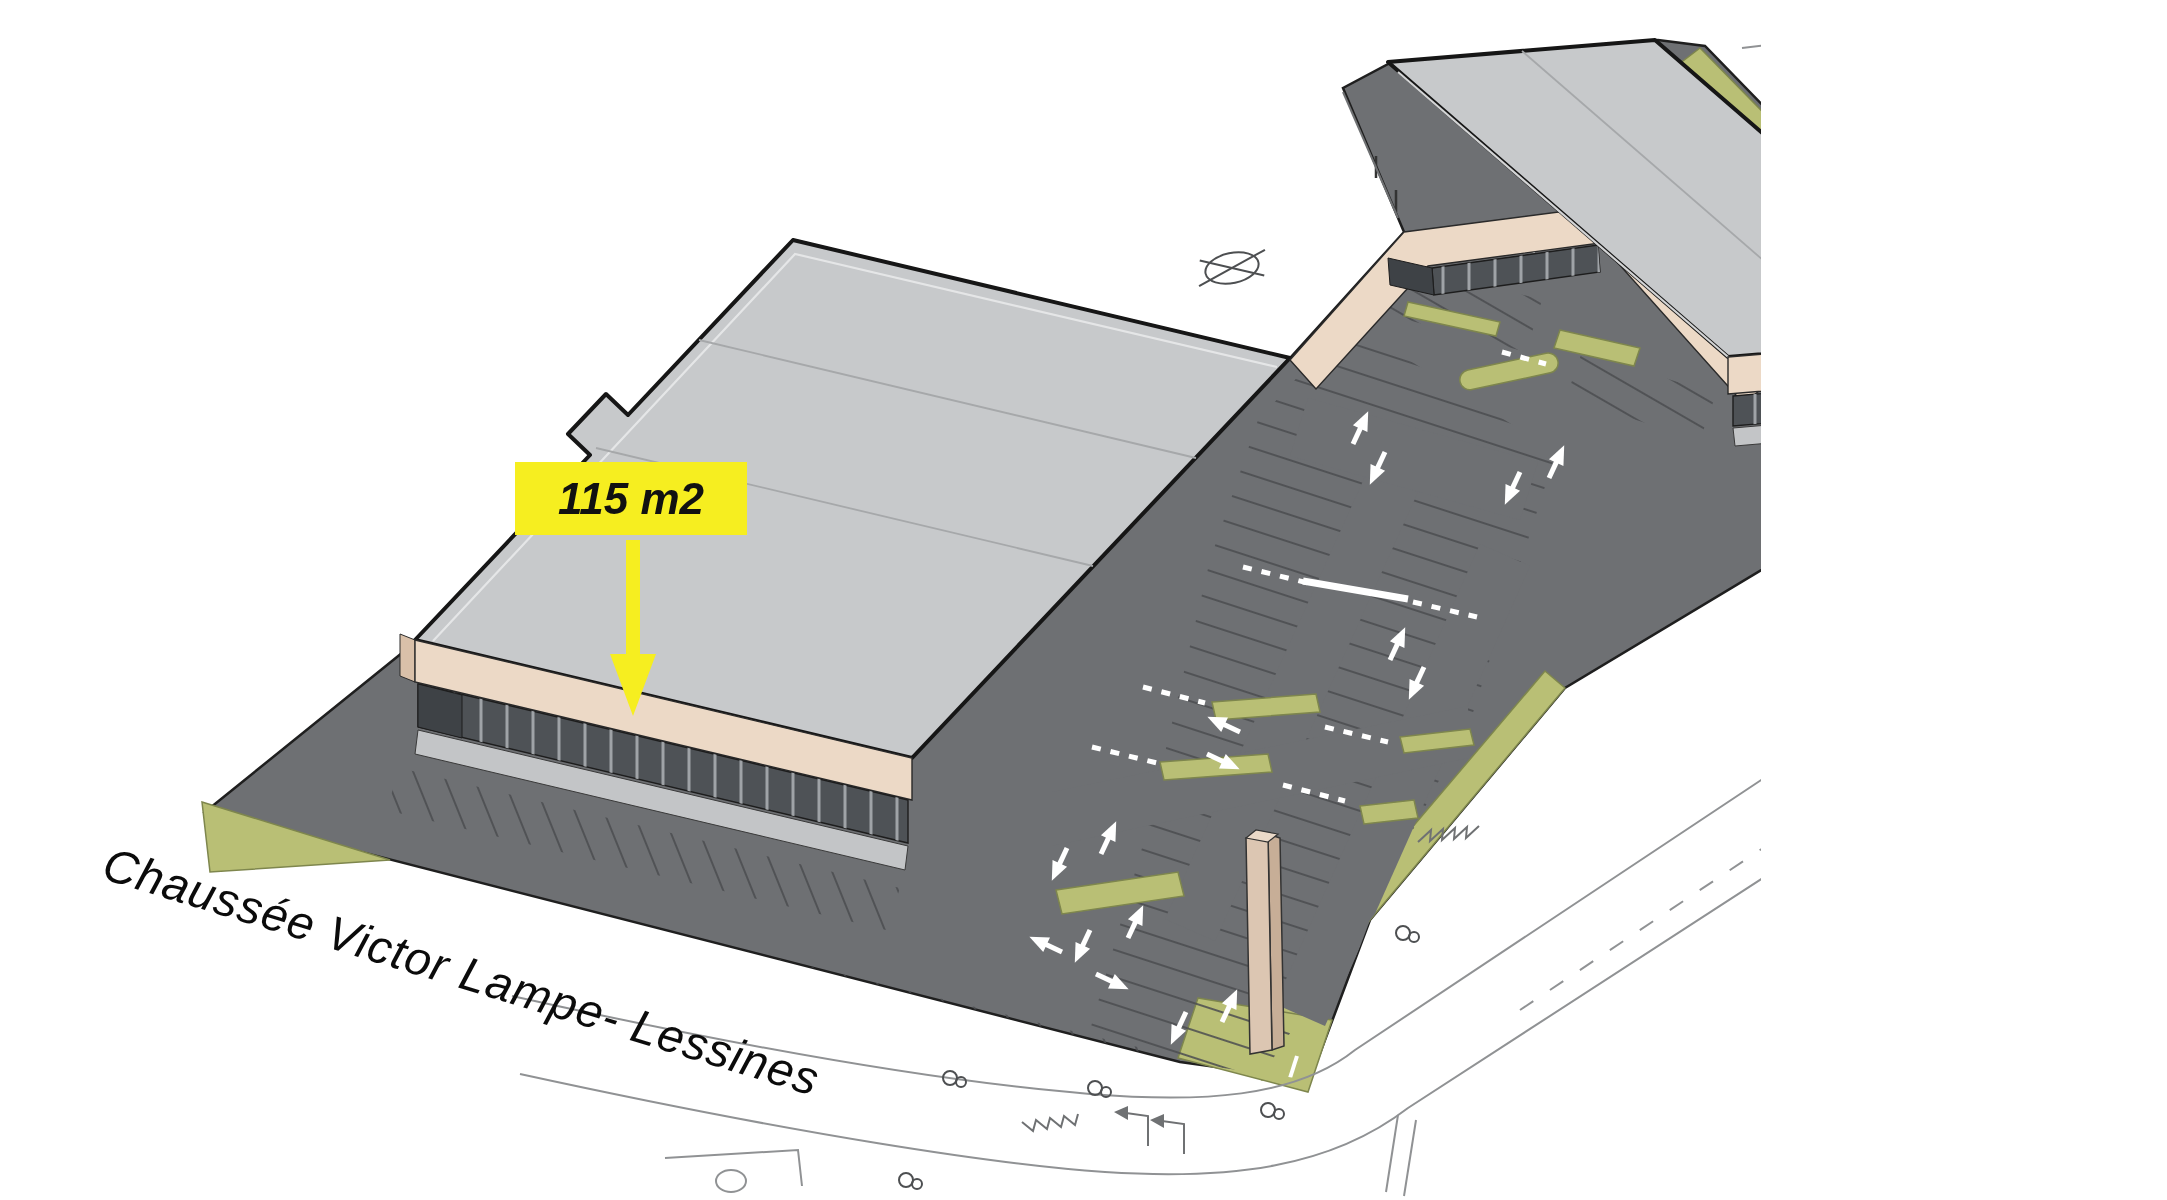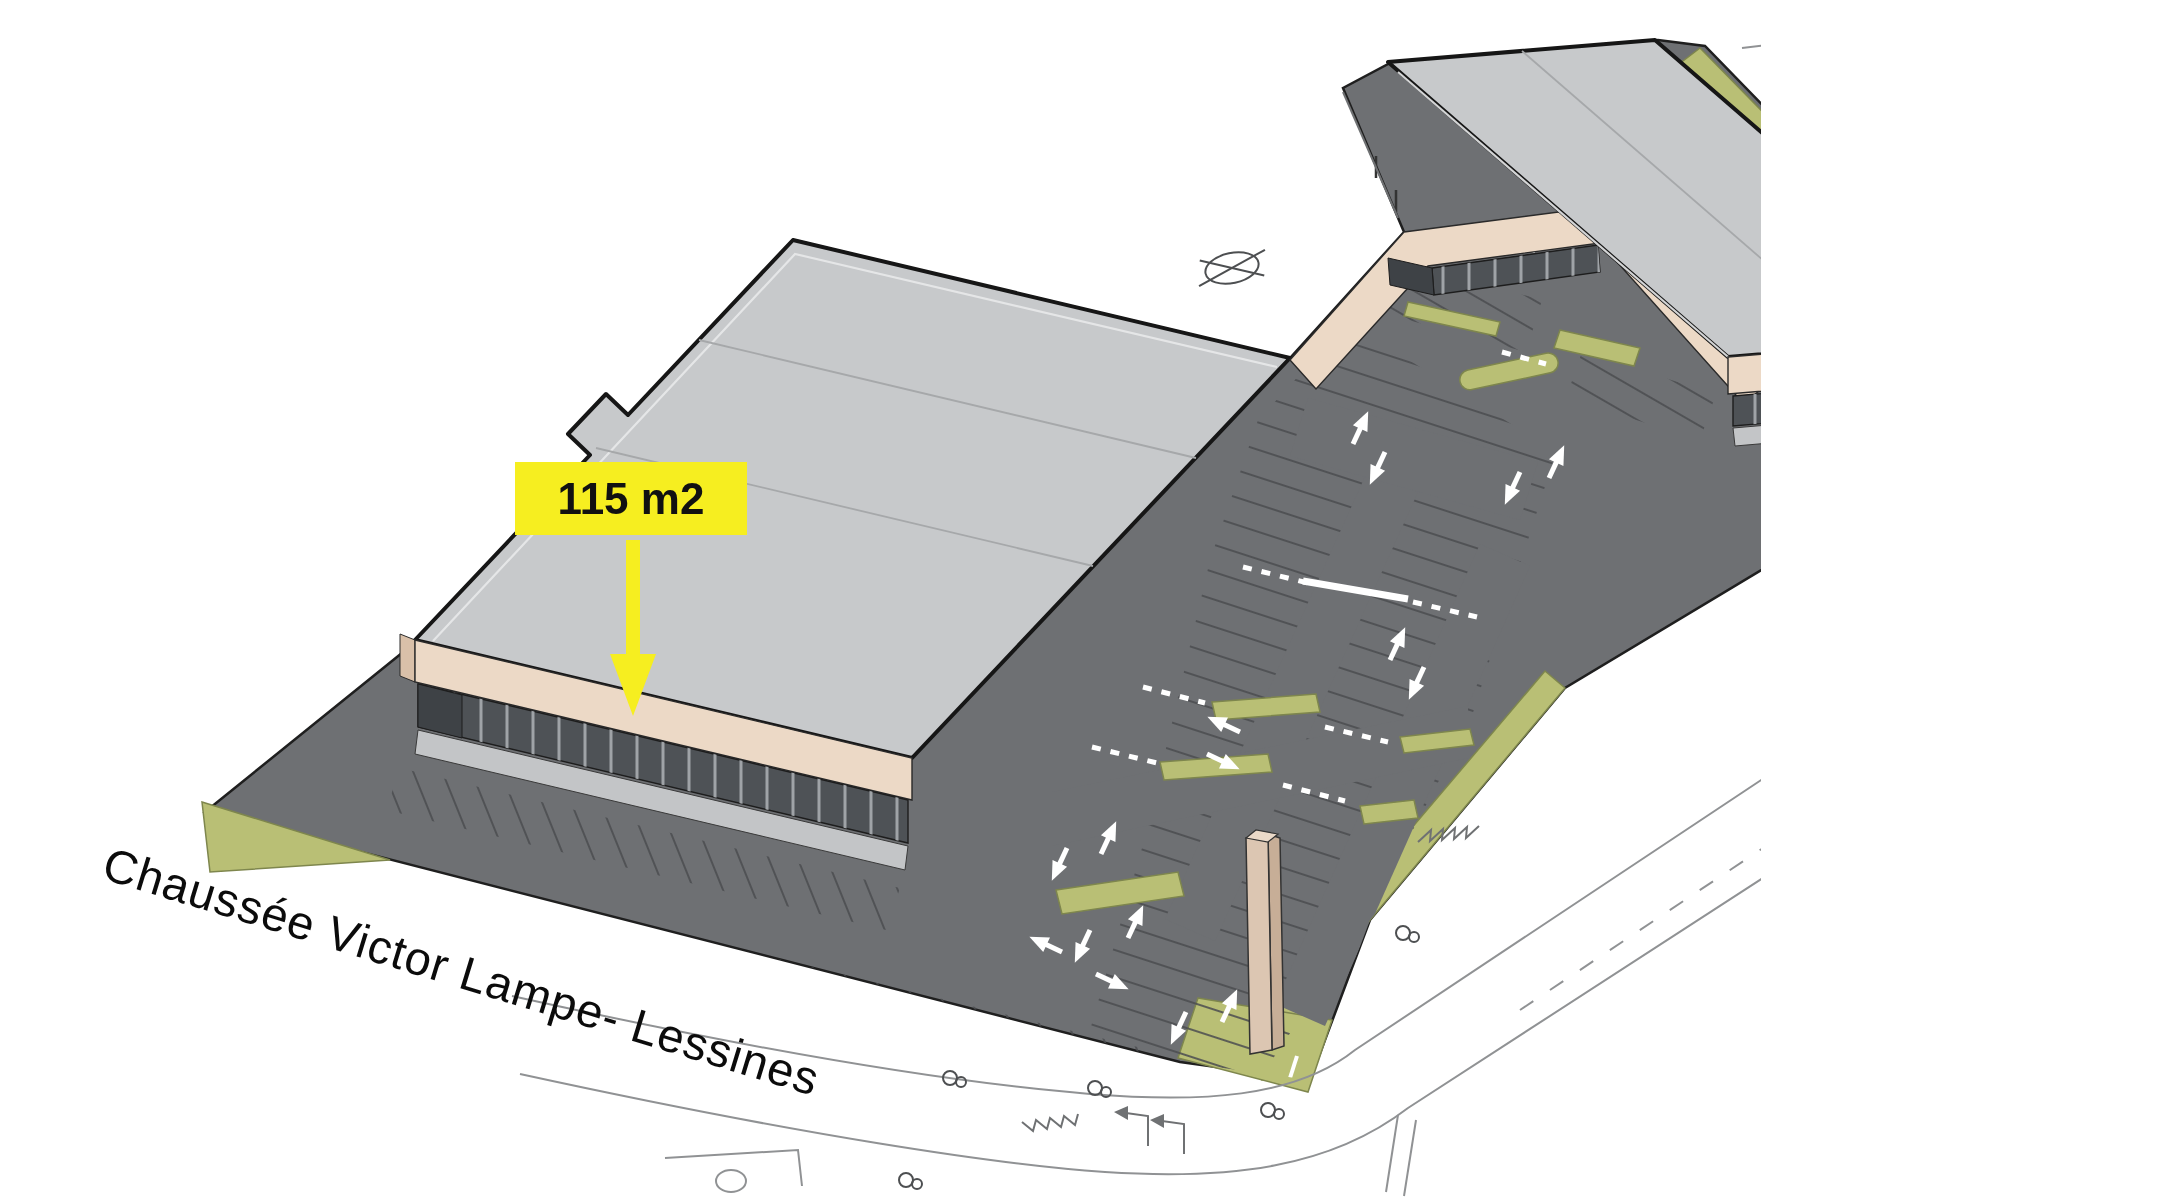"115 m2" .stage { font-style: none -> italic }
